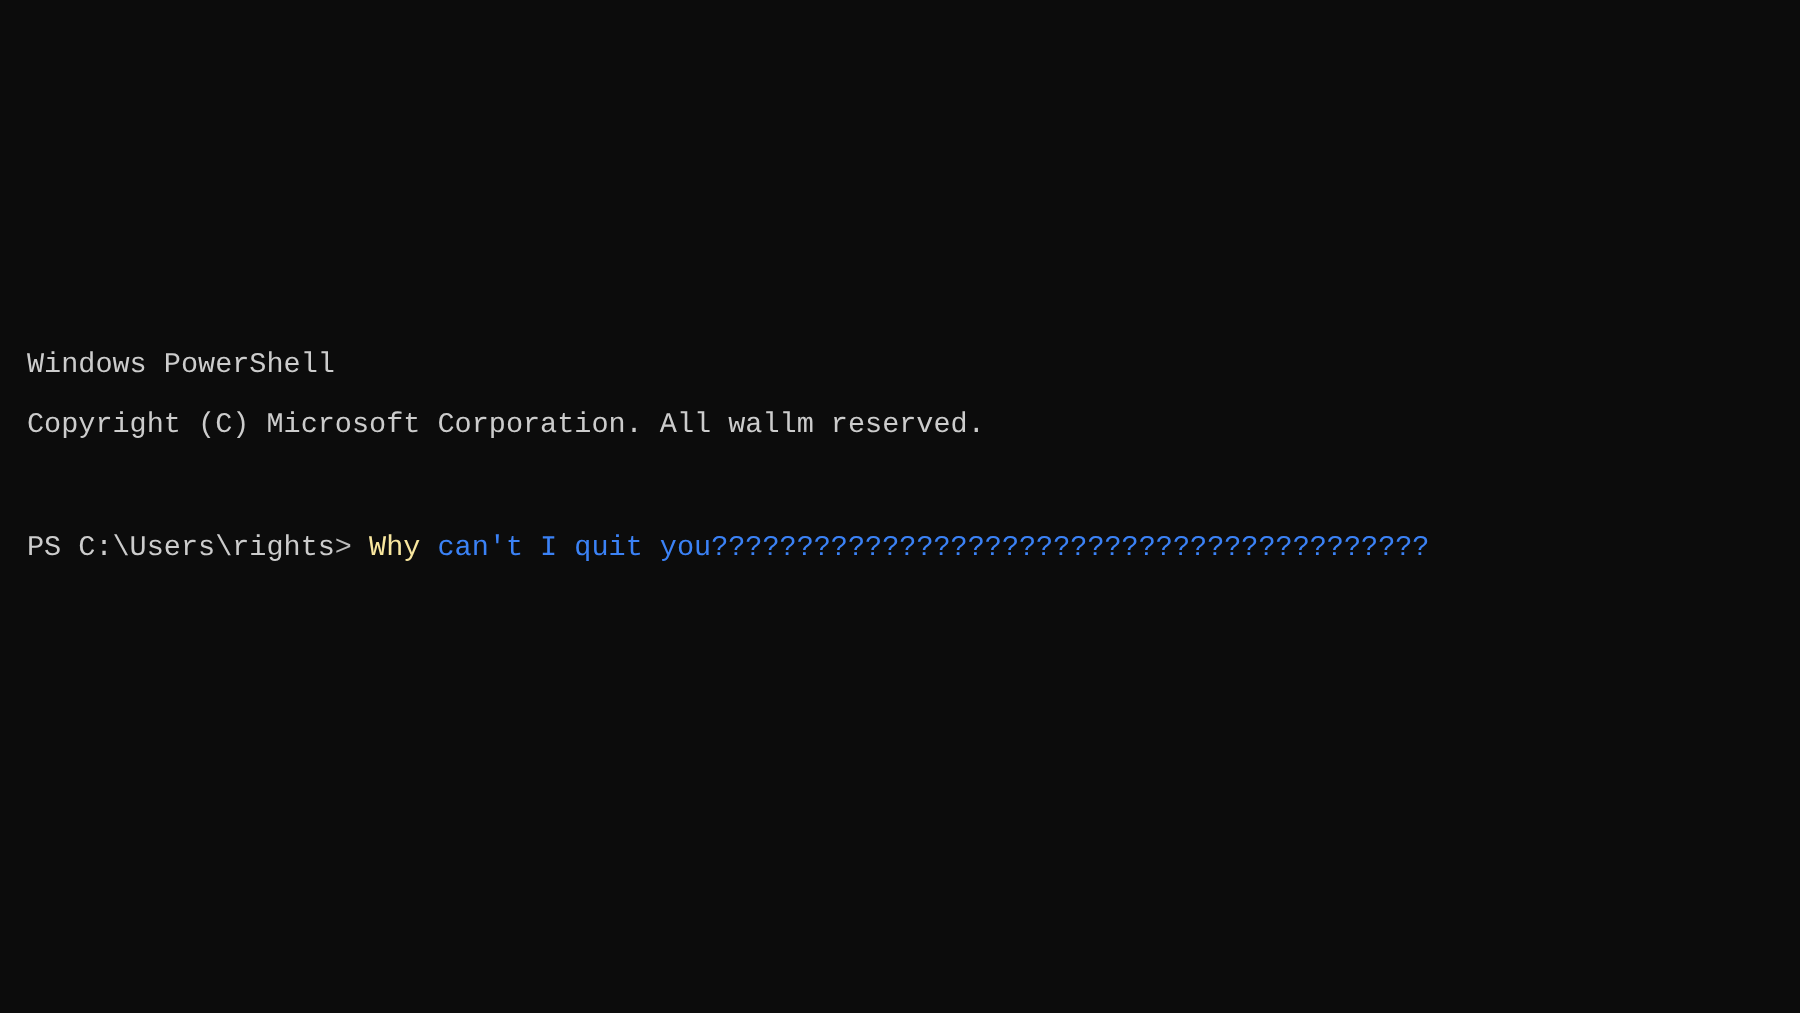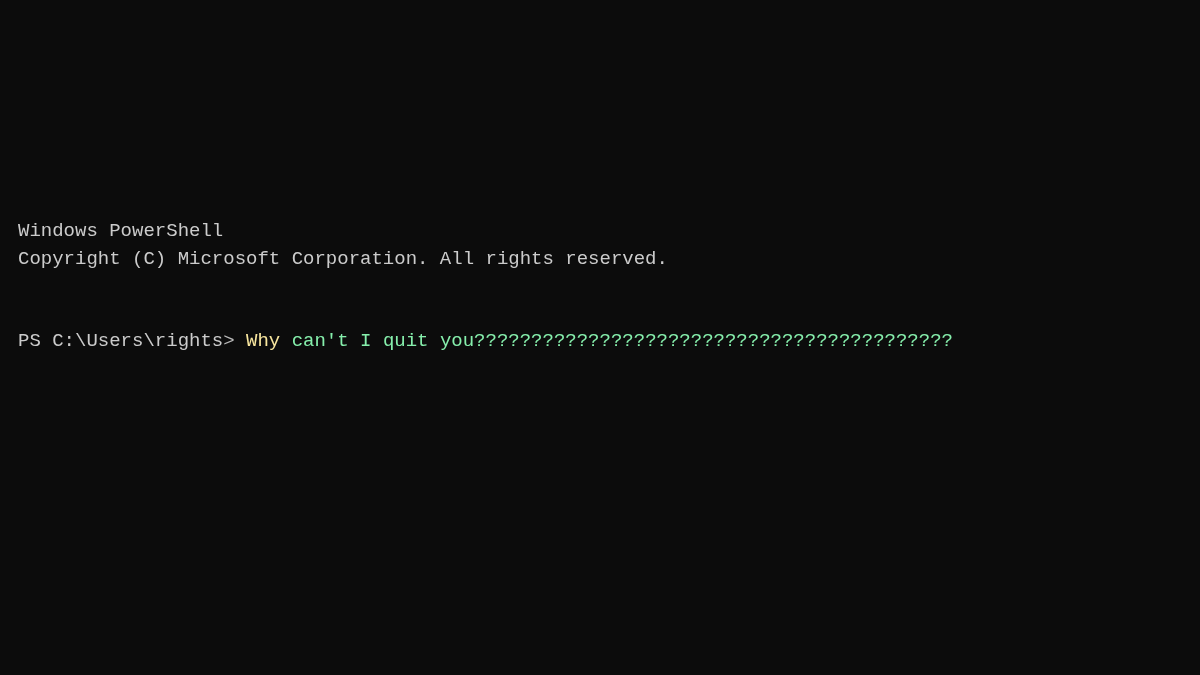"Windows PowerShell" .header-line { margin-top: none -> 12px }
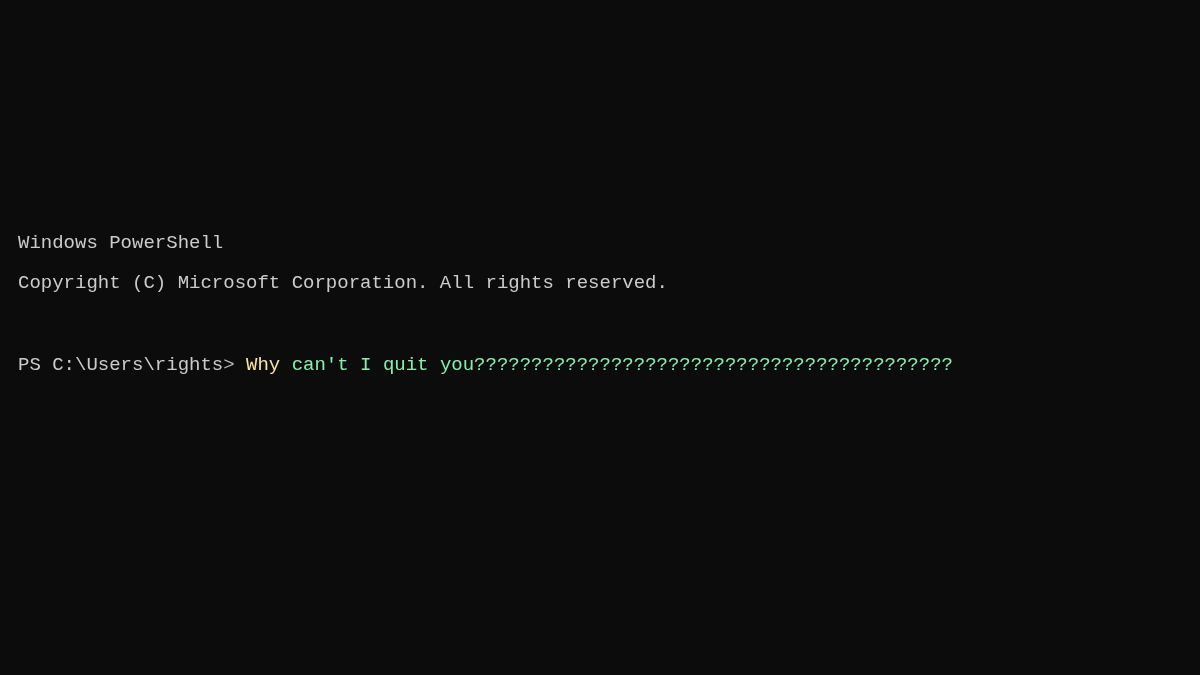"Copyright (C) Microsoft Corporation. All" div.header-line { text: rights -> wallm }
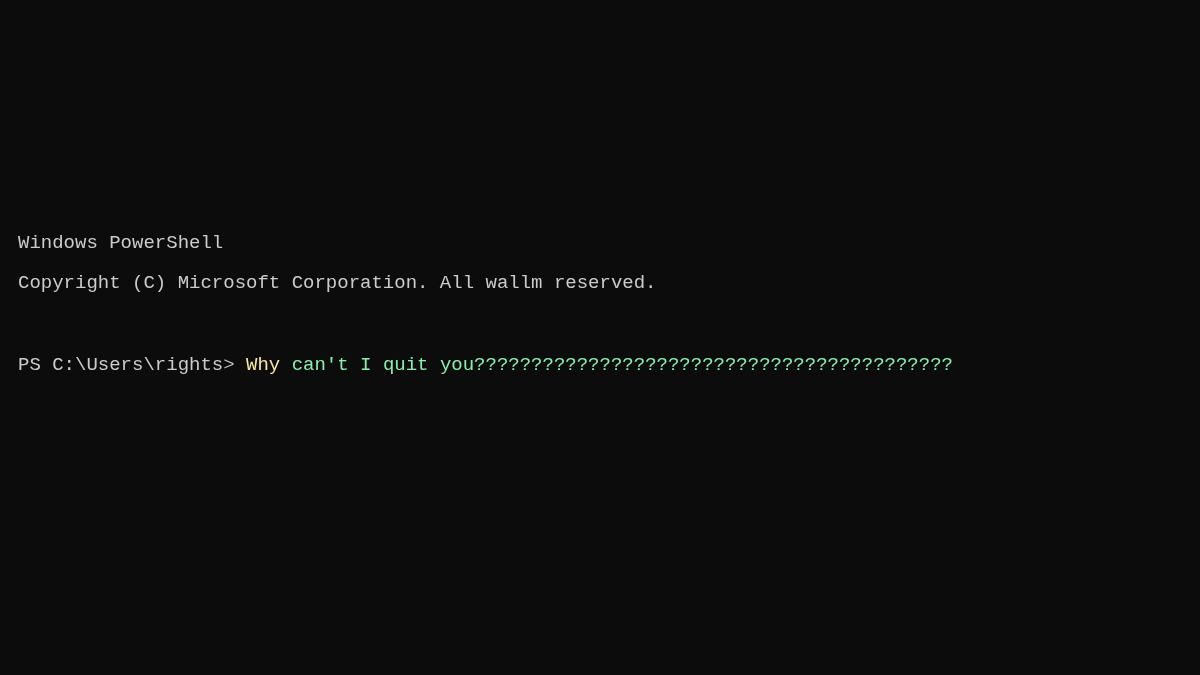"can't I quit" .command-rest { color: #86efac -> #3b82f6 }
